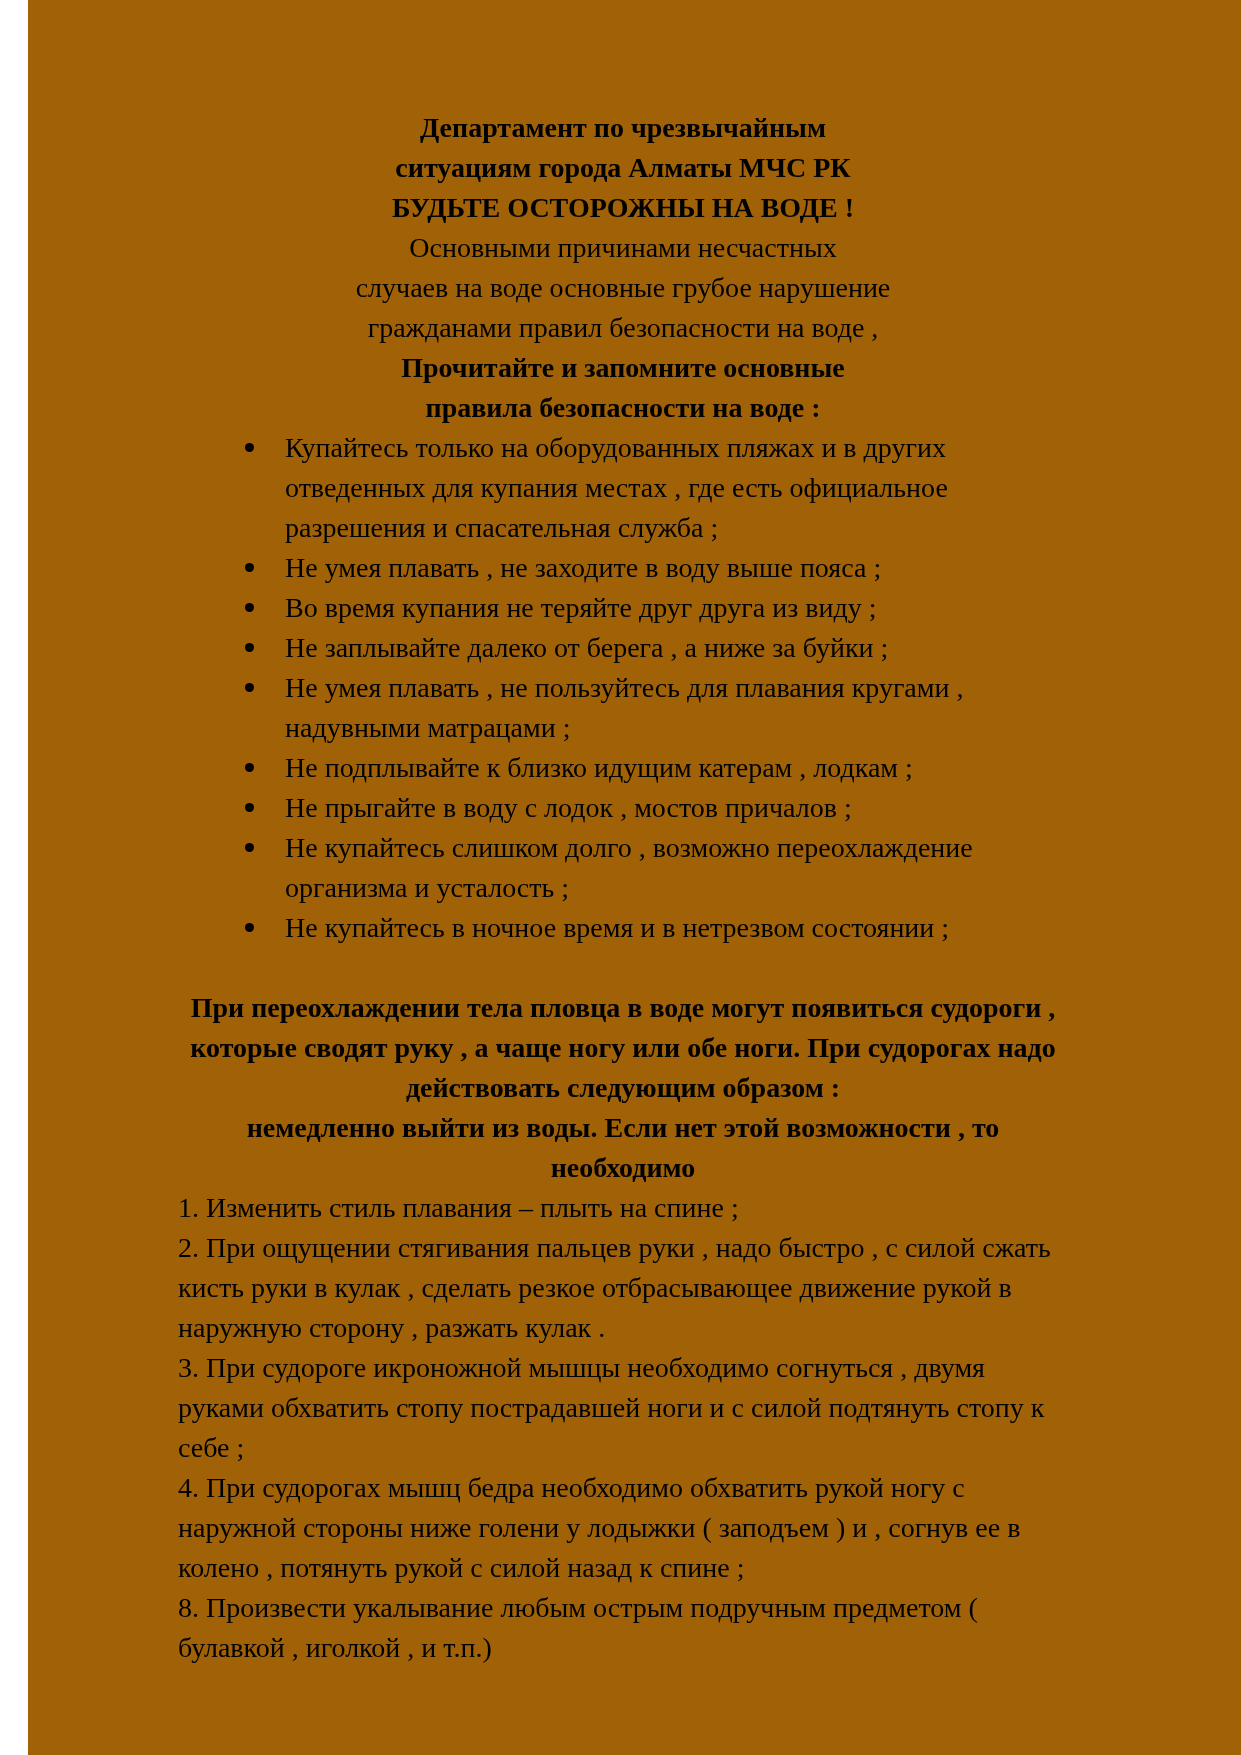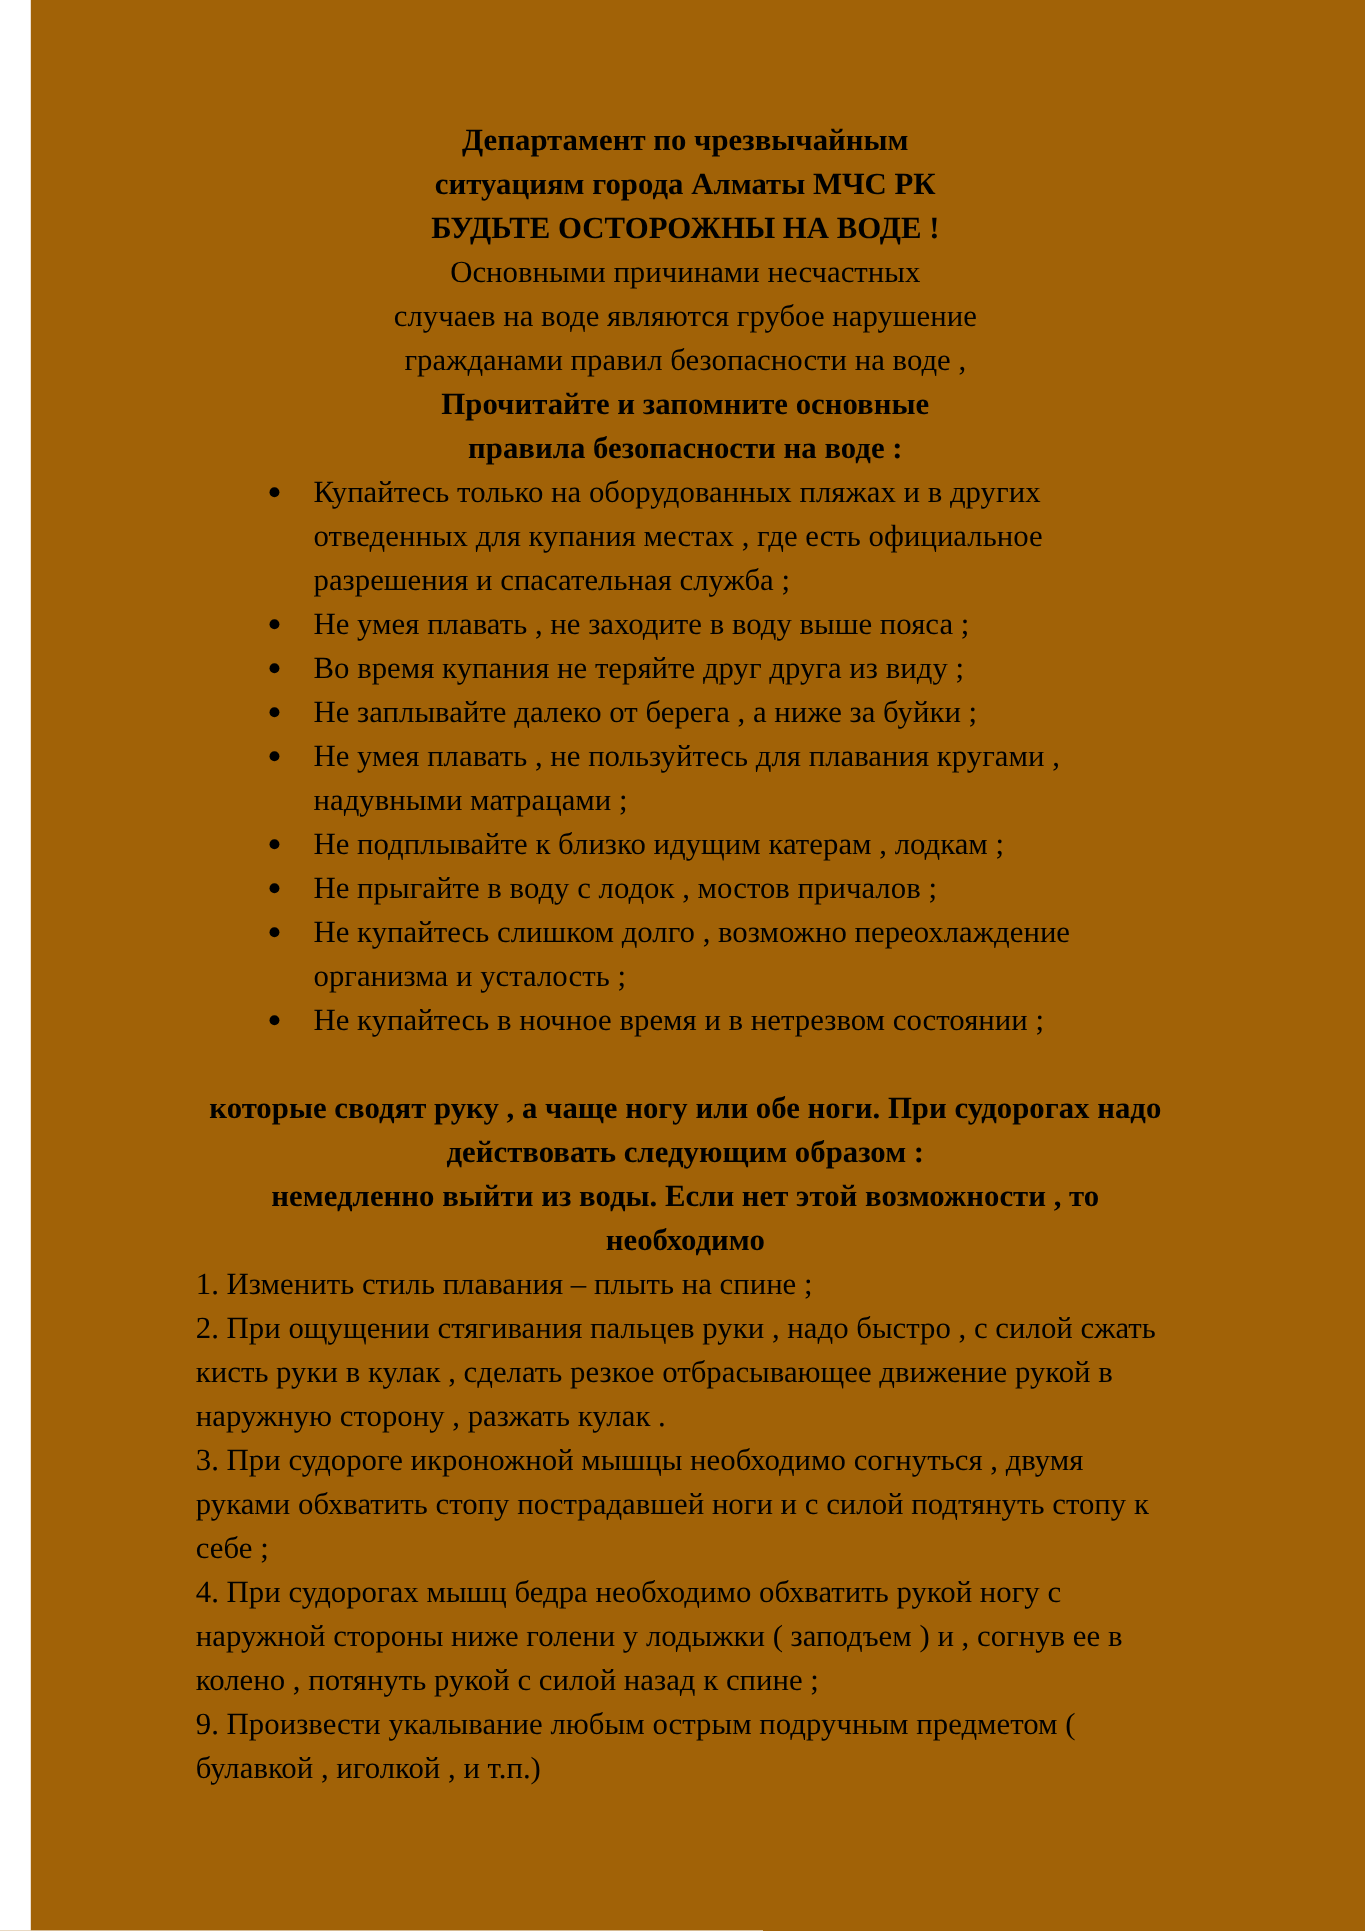"случаев на воде являются грубое" div.line { text: являются -> основные }
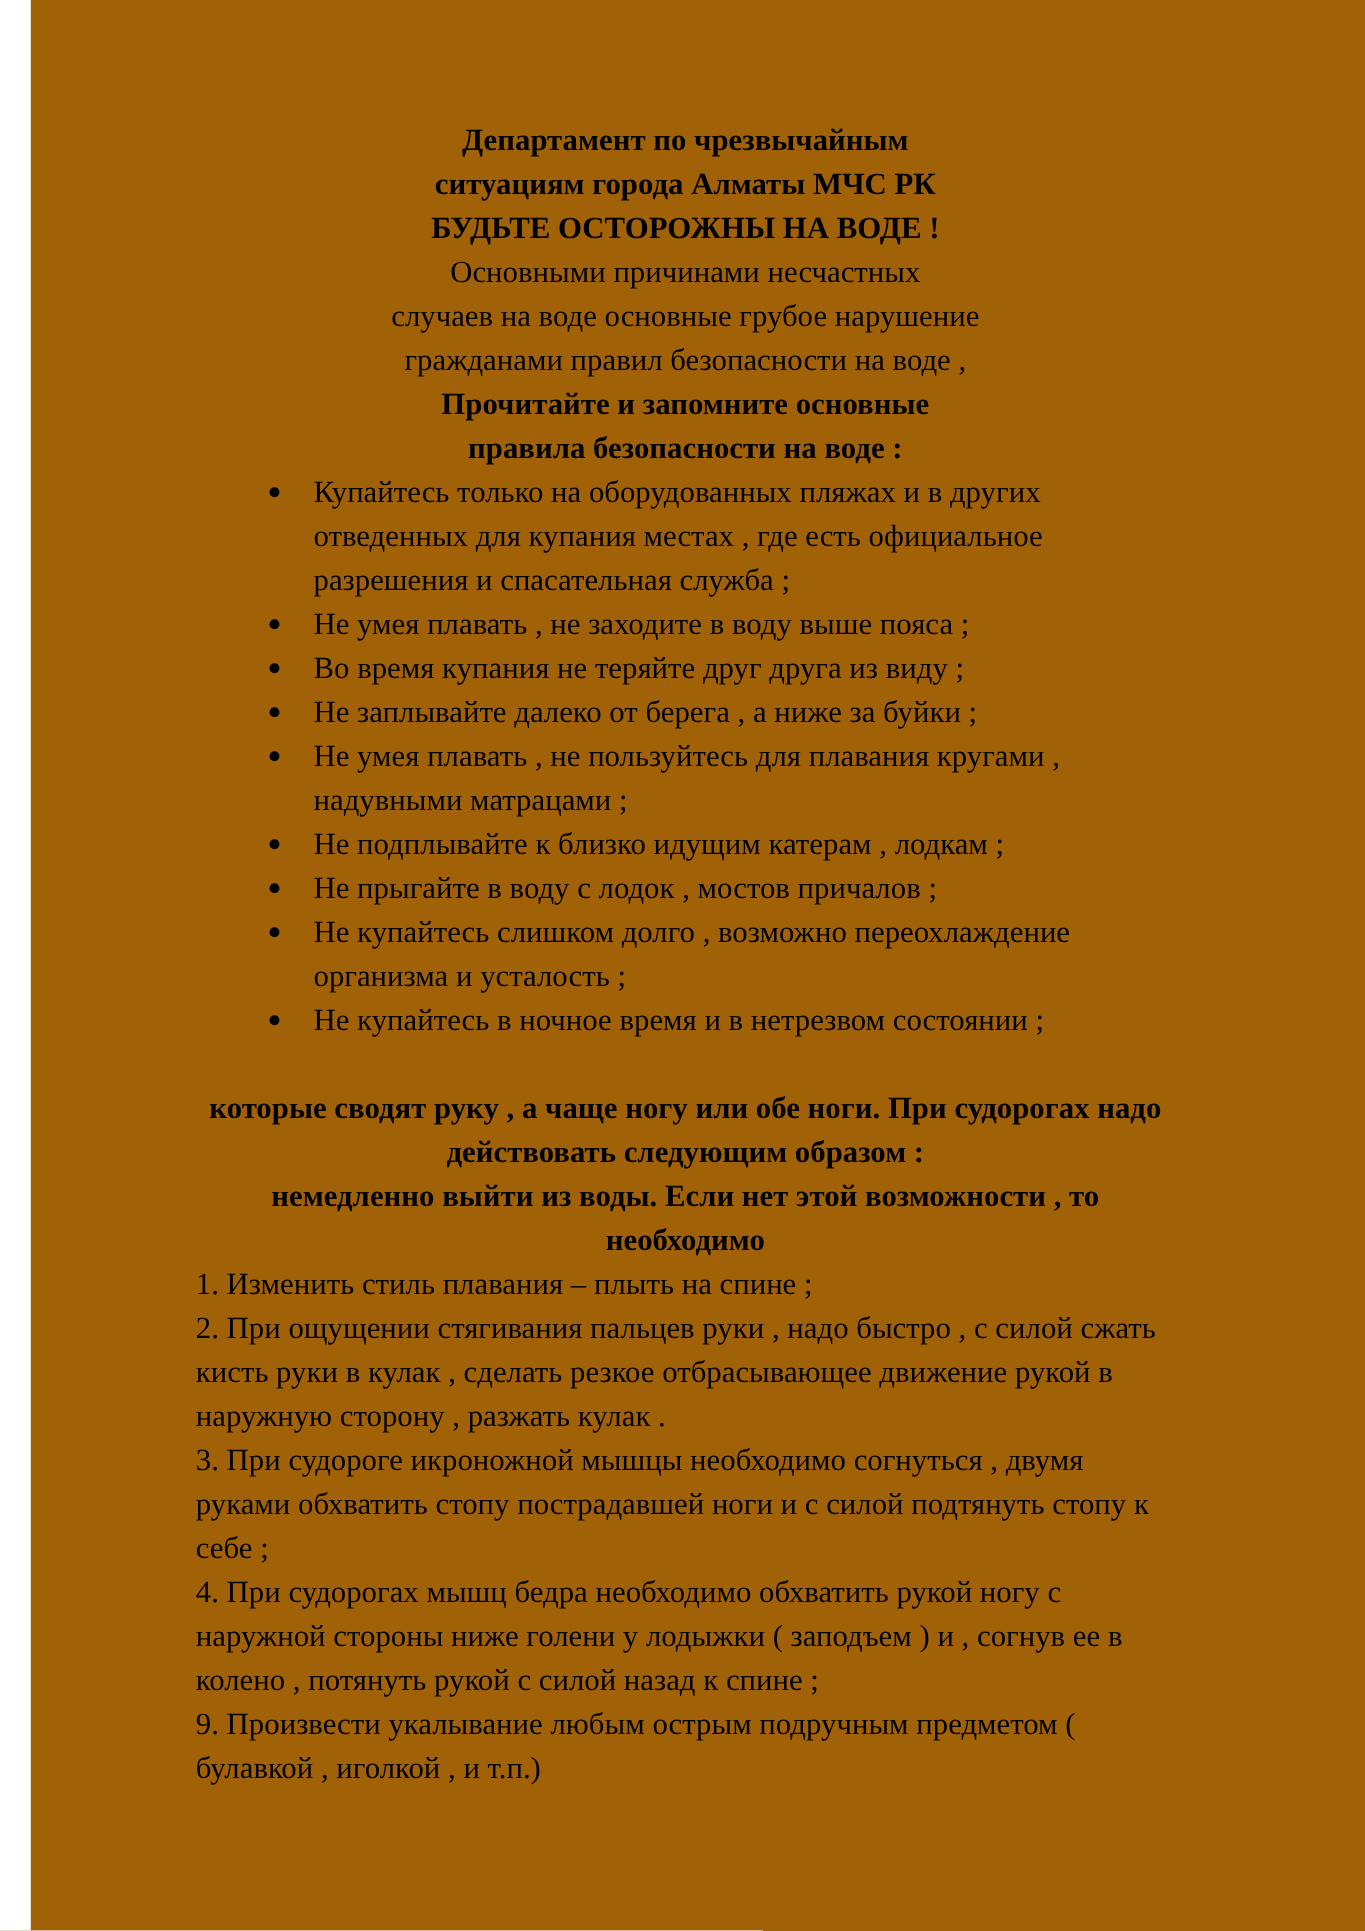"При переохлаждении тела пловца в" div.line { html: none -> <div>При переохлаждении тела пловца в воде могут появиться судороги ,</div> }
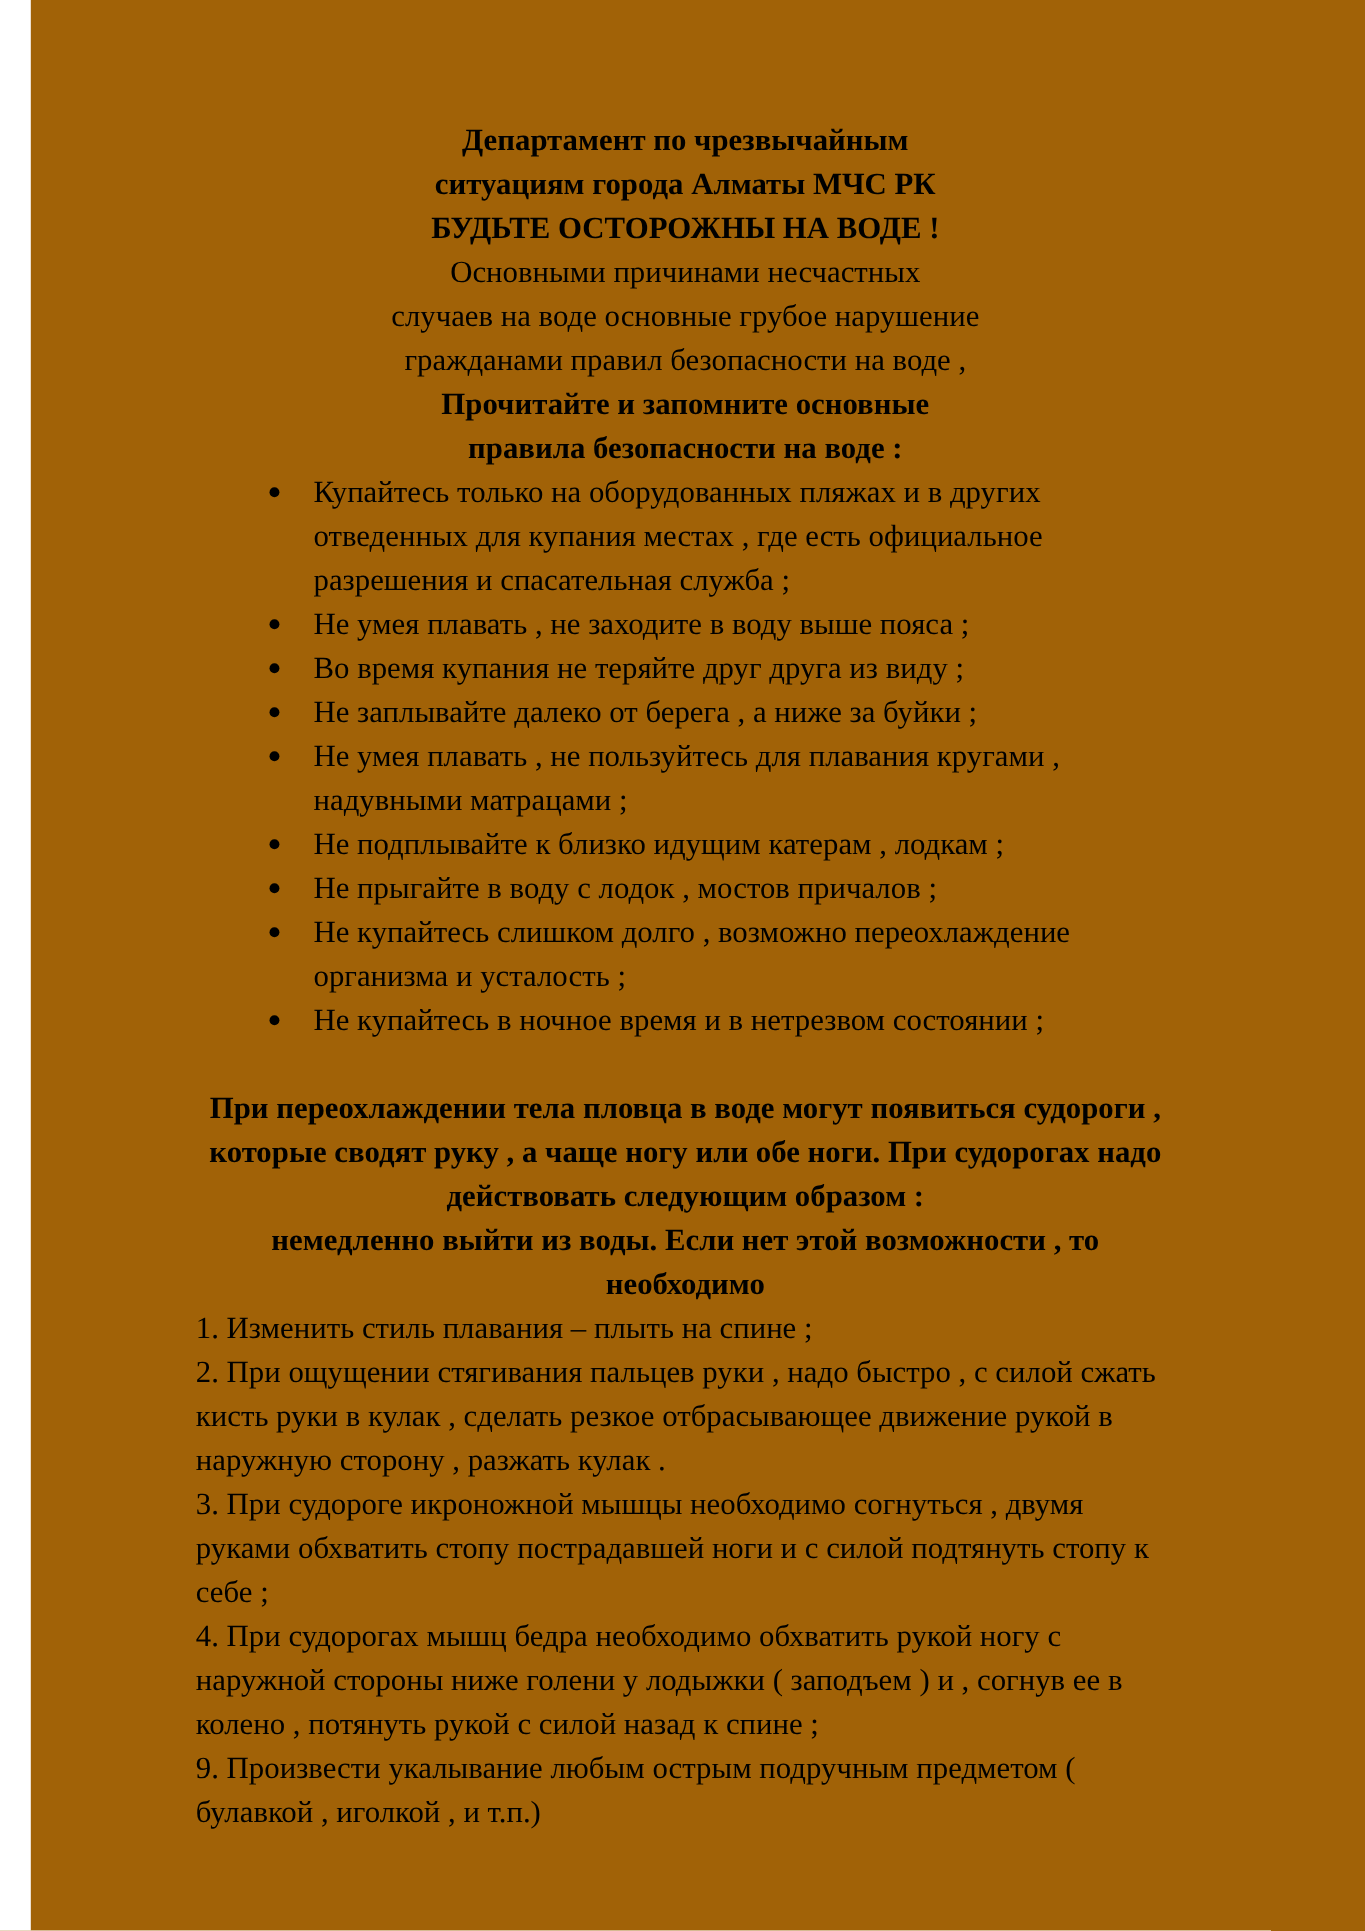"9. Произвести укалывание любым острым" div.line { text: 9 -> 8 }
